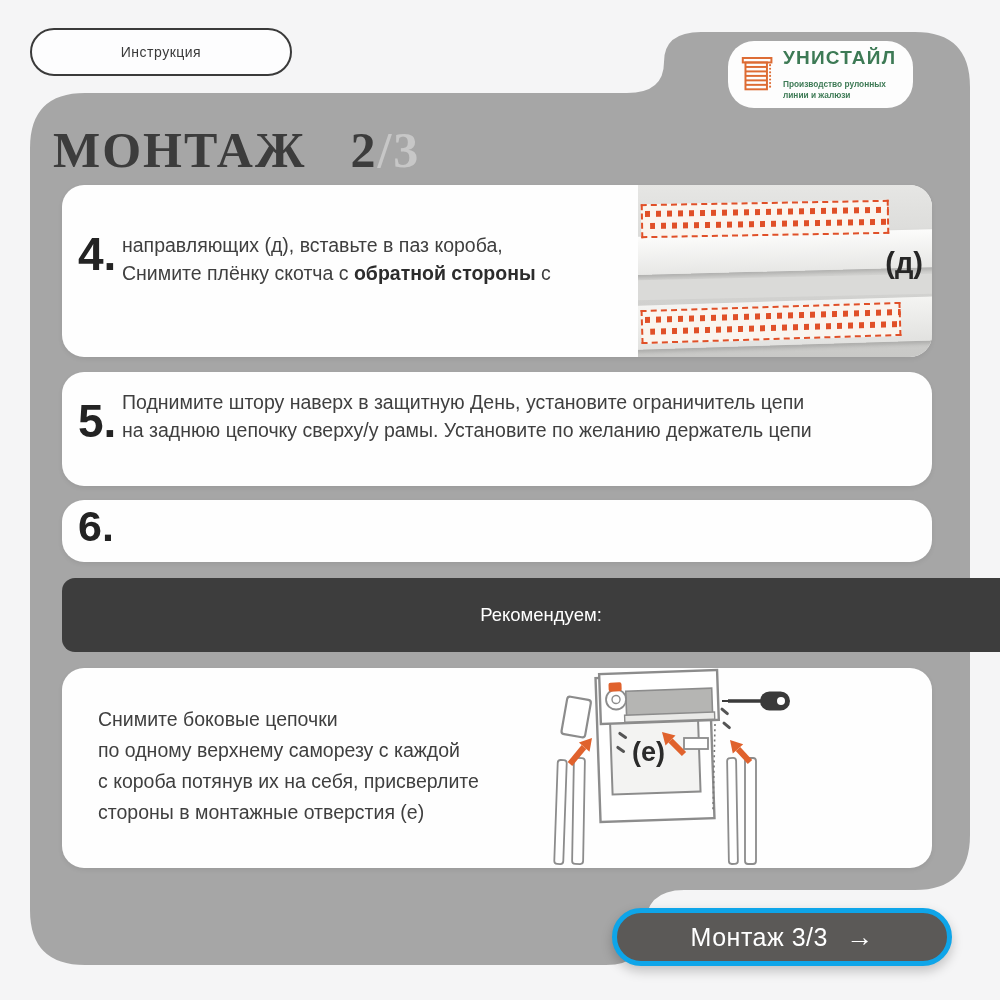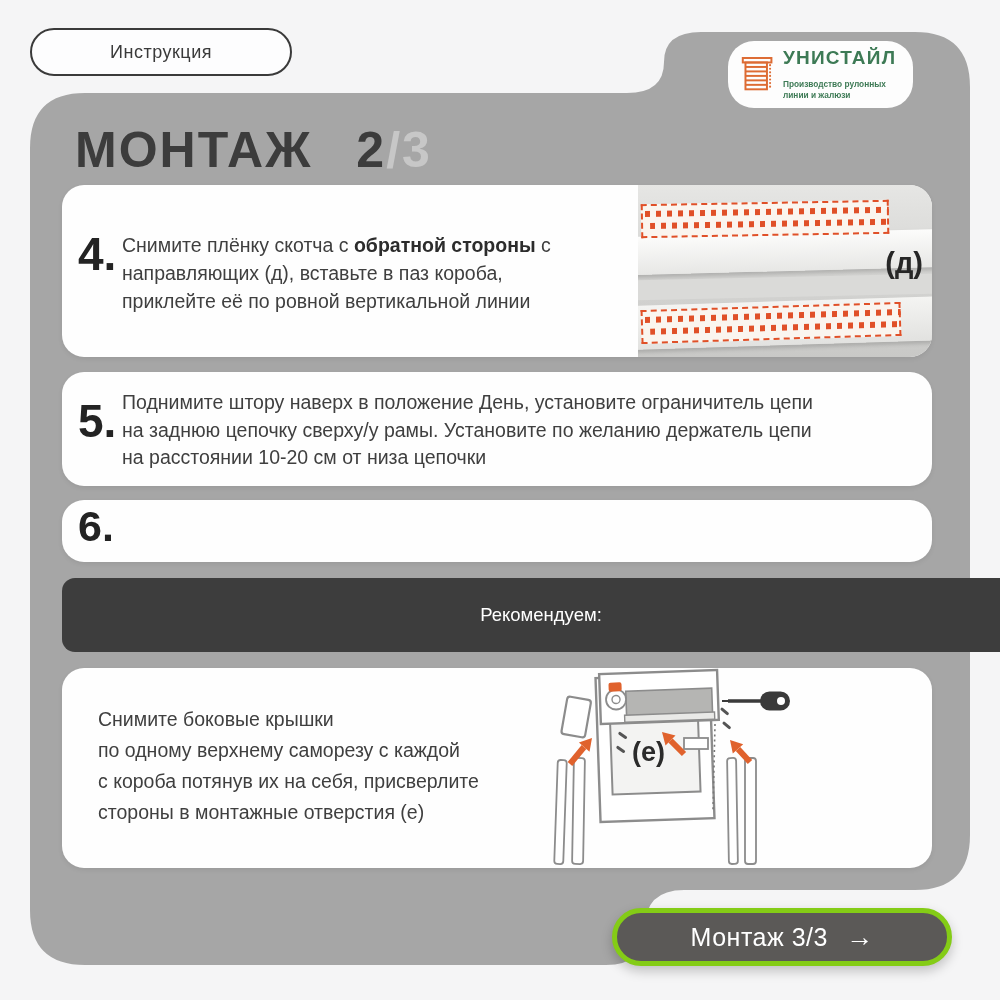"Инструкция" .instruction-pill { font-size: 18px -> 14px }
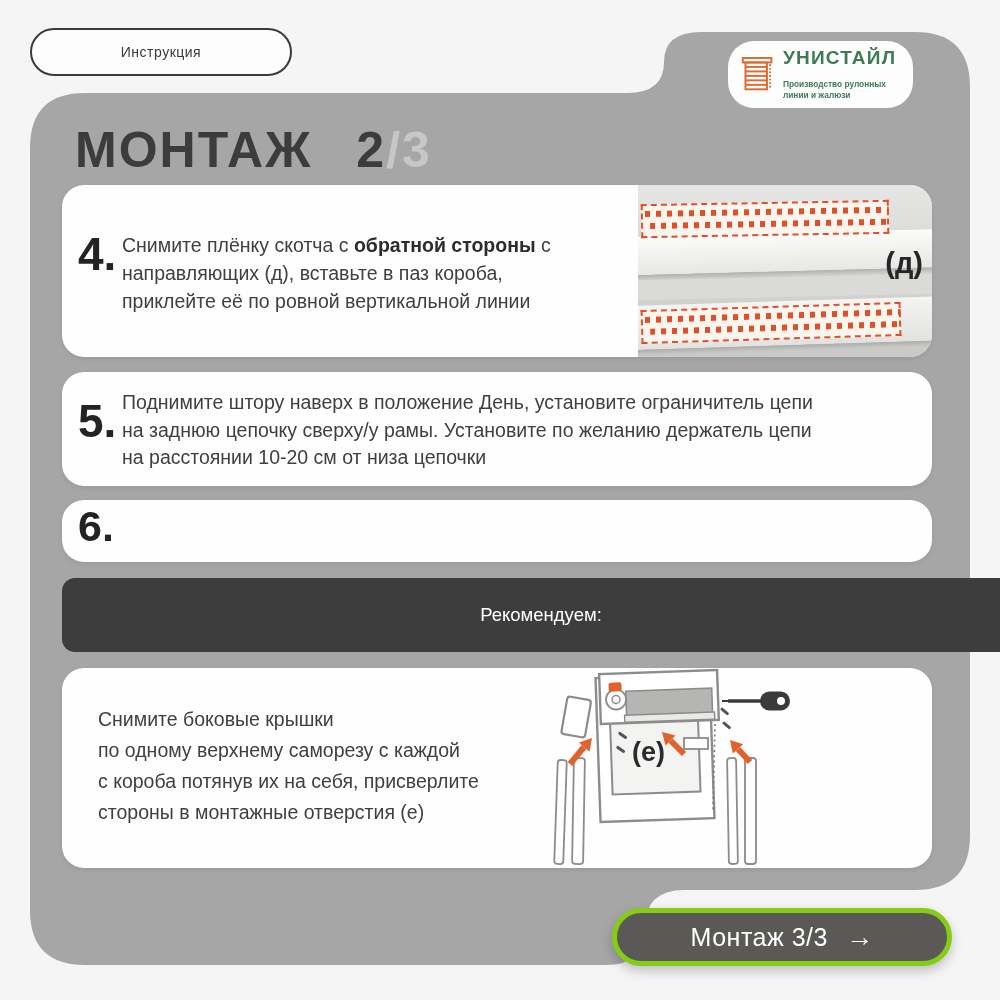"МОНТАЖ 2/3" .title { font-family: none -> Liberation Serif, serif; left: 75px -> 53px }
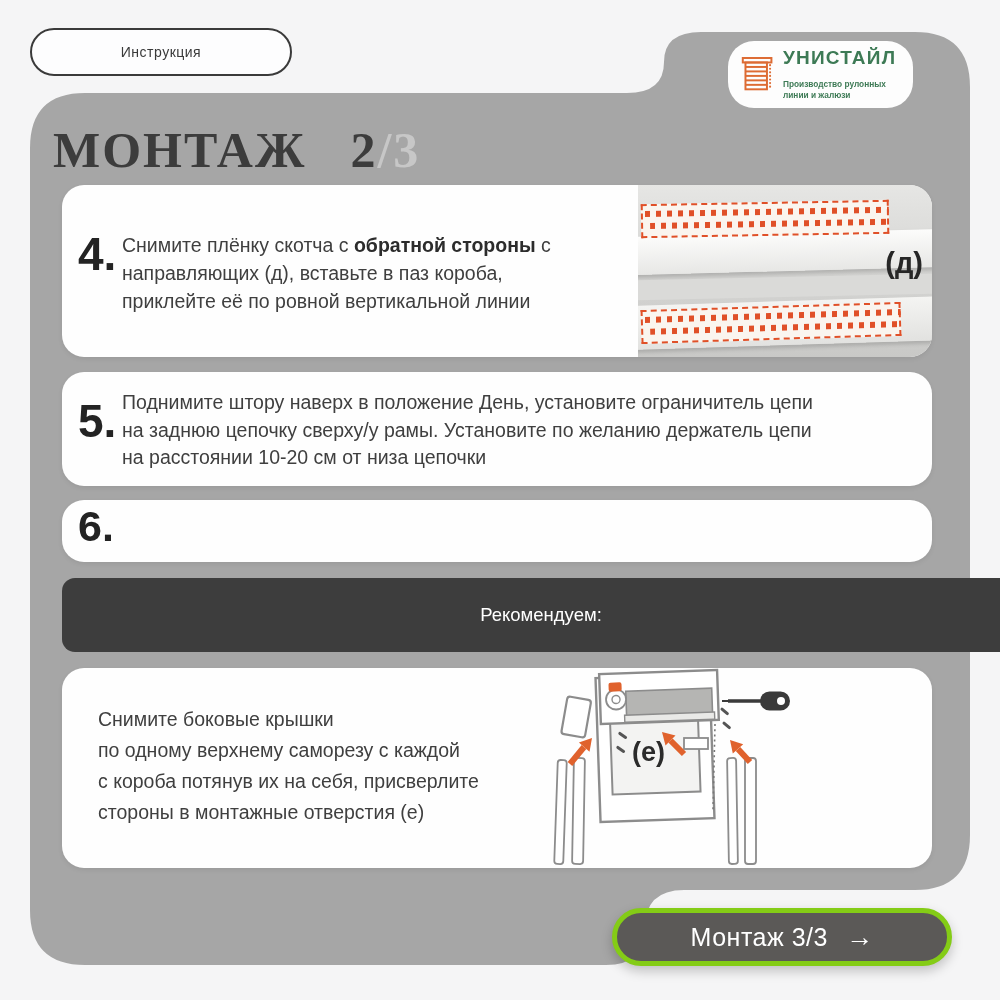"Снимите плёнку скотча с обратной" div.line { order: before "направляющих (д), вставьте в паз" -> after "направляющих (д), вставьте в паз" }
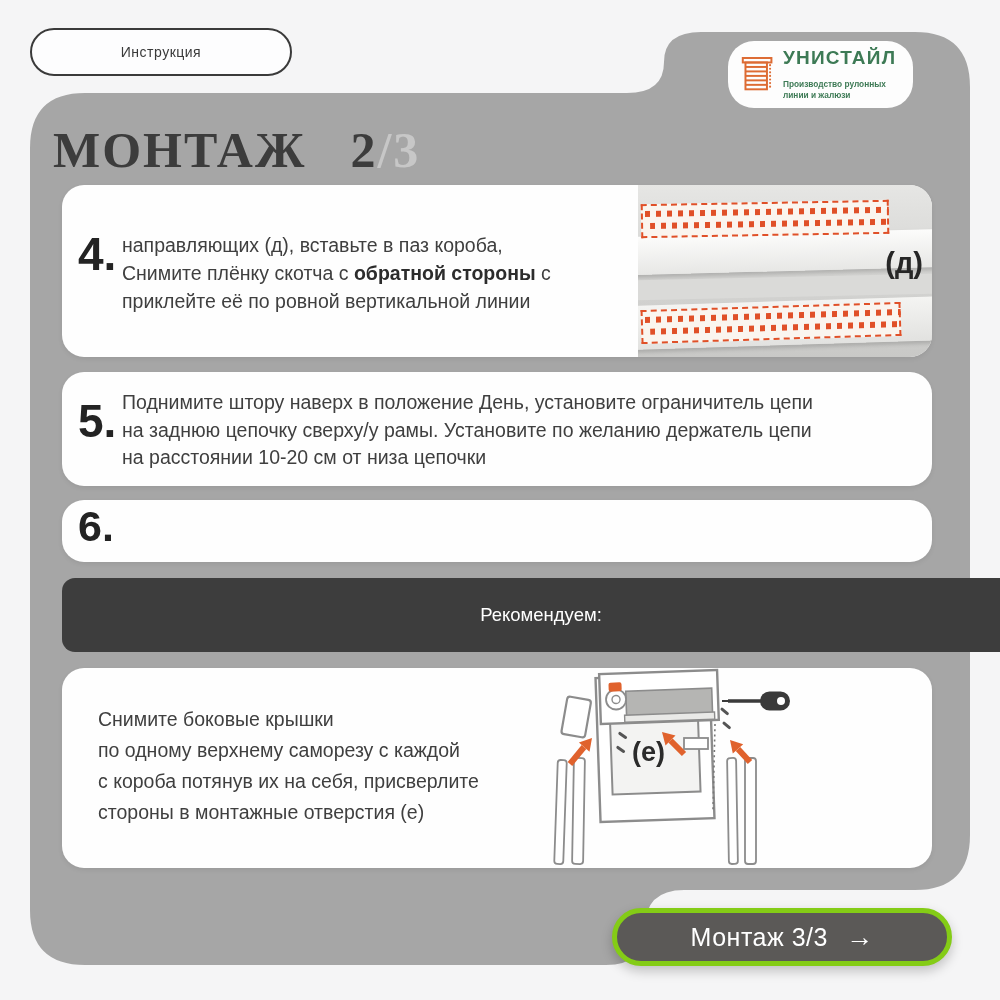"приклейте её по ровной вертикальной" div.line { html: <div>приклейте её по ровной вертикальной линии</div> -> none }
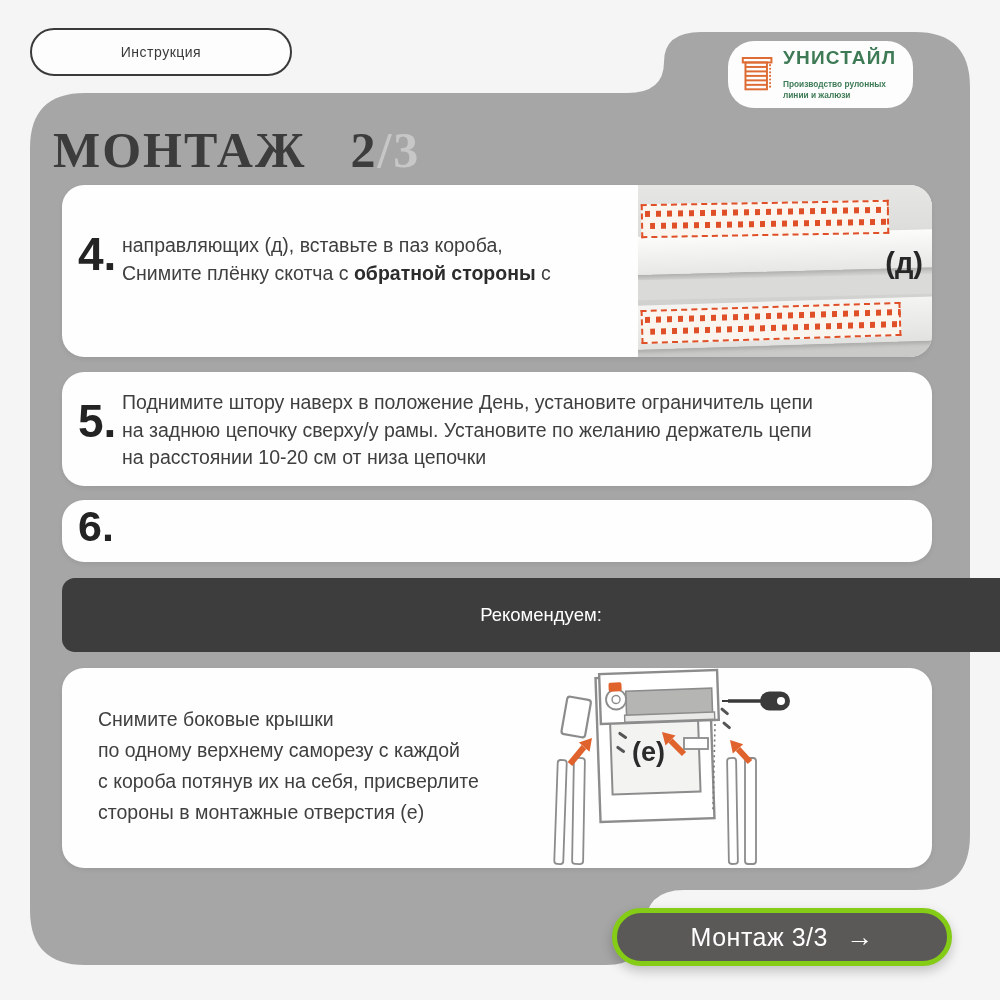"Поднимите штору наверх в положение" div.line { text: положение -> защитную }
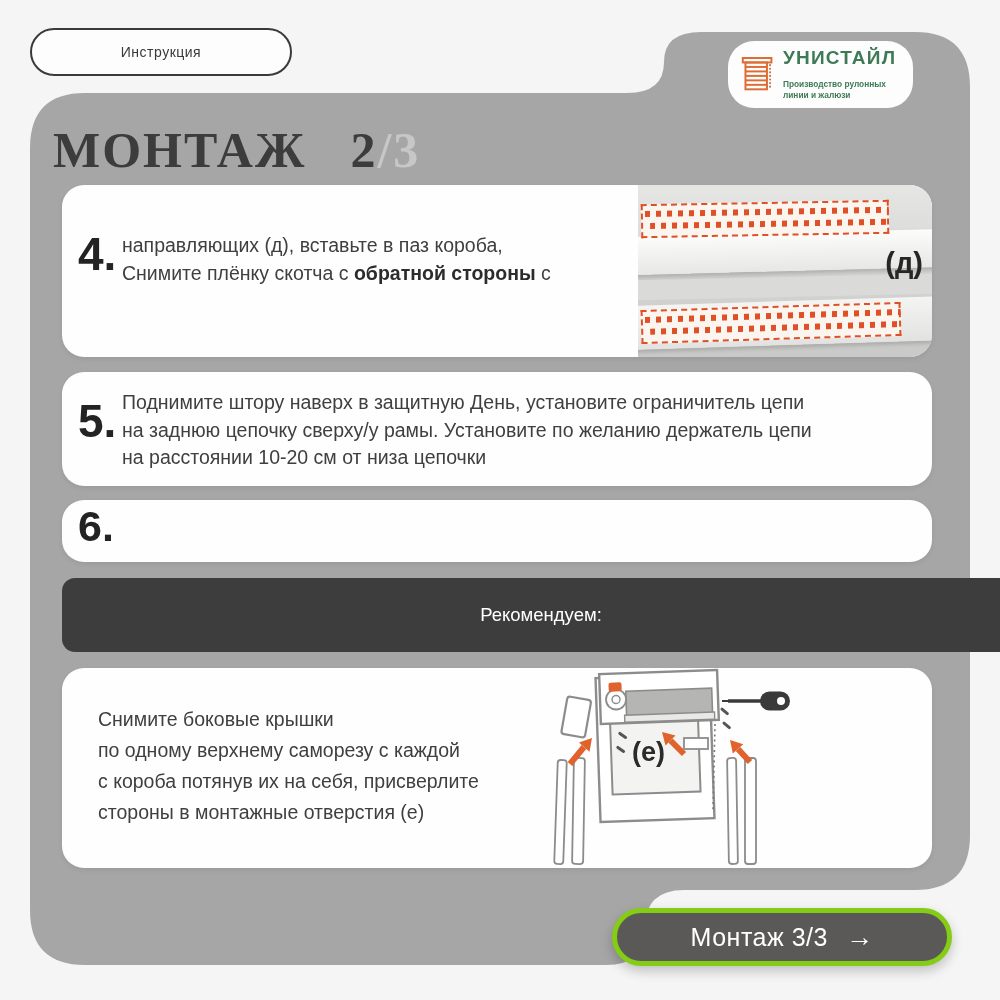"на расстоянии 10-20 см от" div.line { html: <div>на расстоянии 10-20 см от низа цепочки</div> -> none }
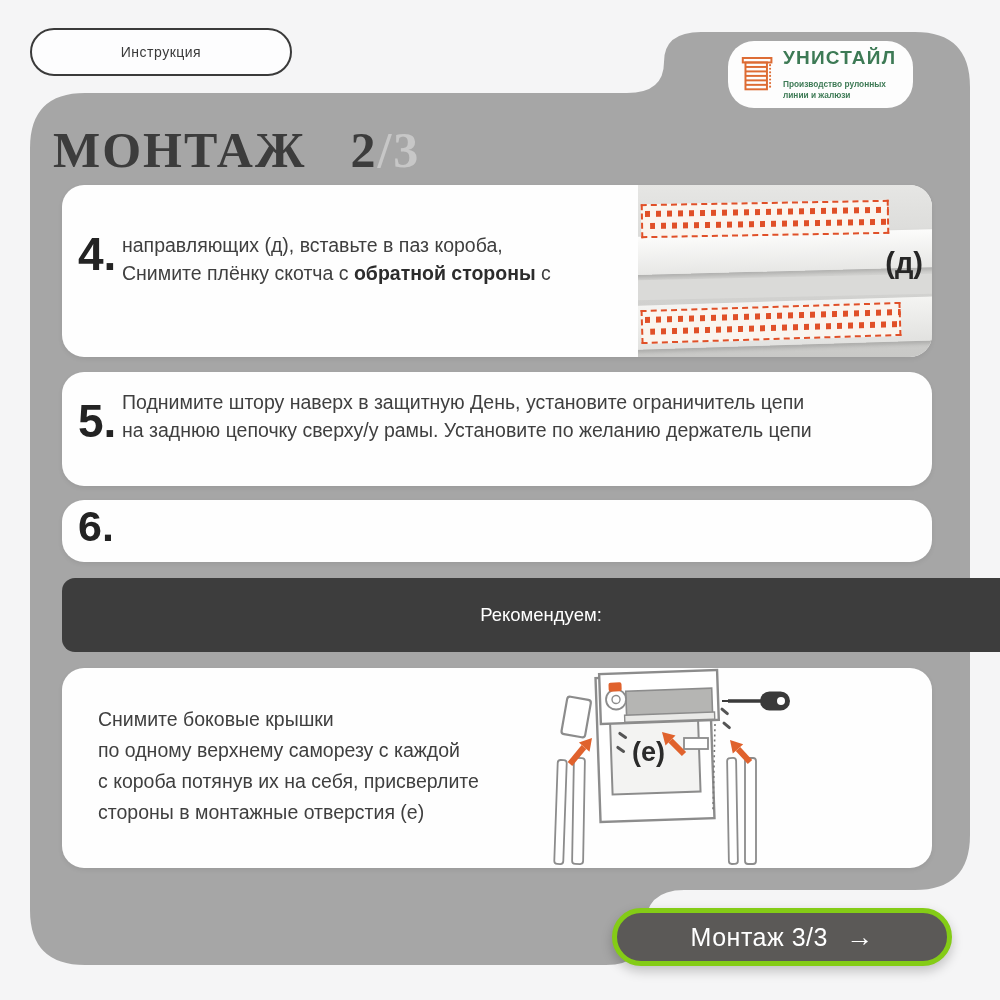"Снимите боковые крышки" div.line { text: крышки -> цепочки }
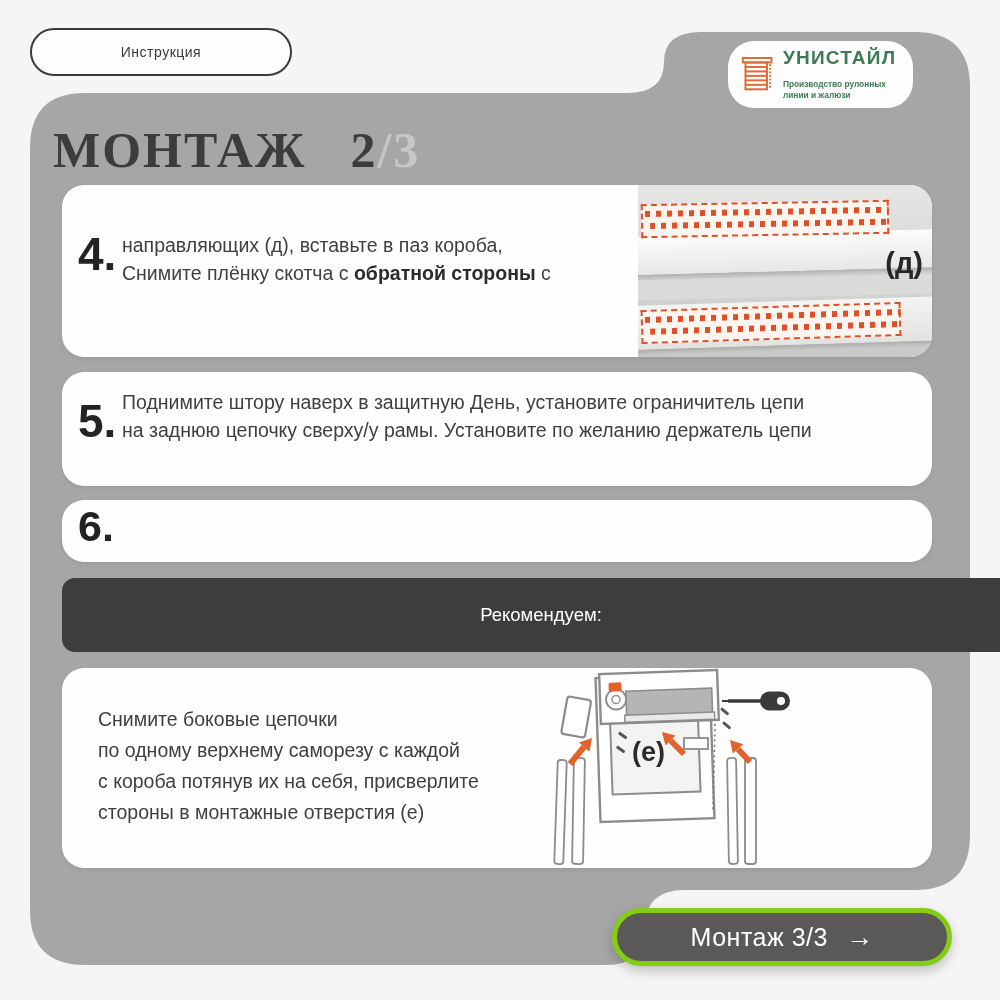"Монтаж 3/3" .next-btn { border: 5px solid #84cc16 -> 5px solid #0ea5e9 }
